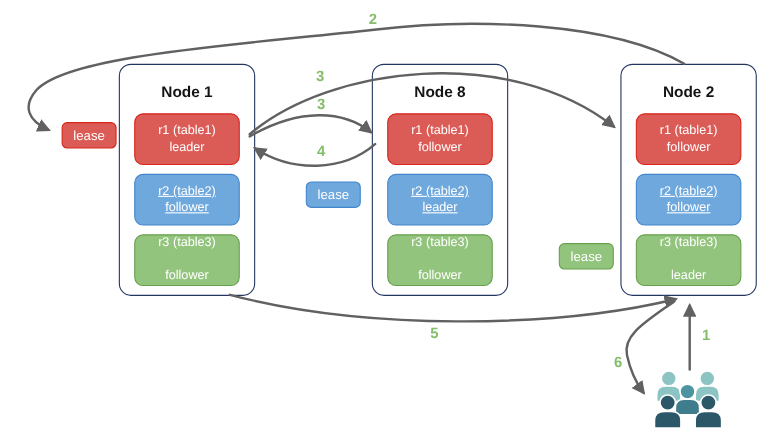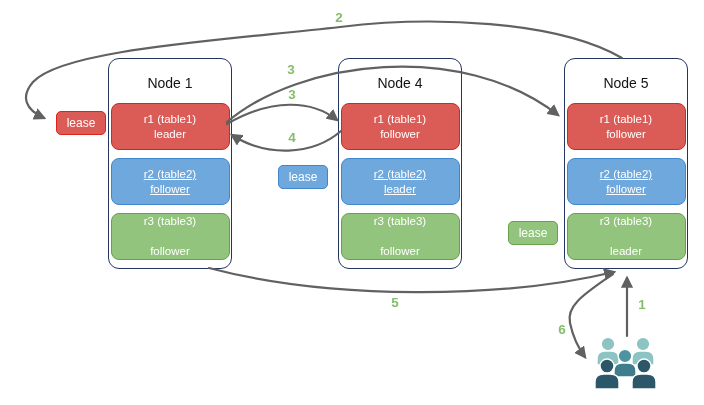"Node 1" .node-title { font-weight: normal -> bold }
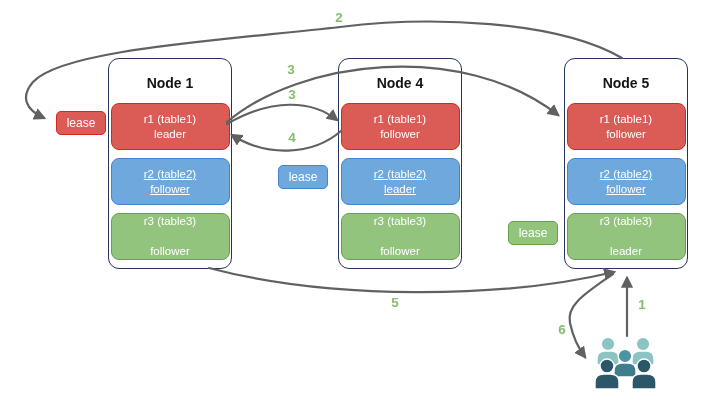"Node 4" div.node-title { text: 4 -> 8 }
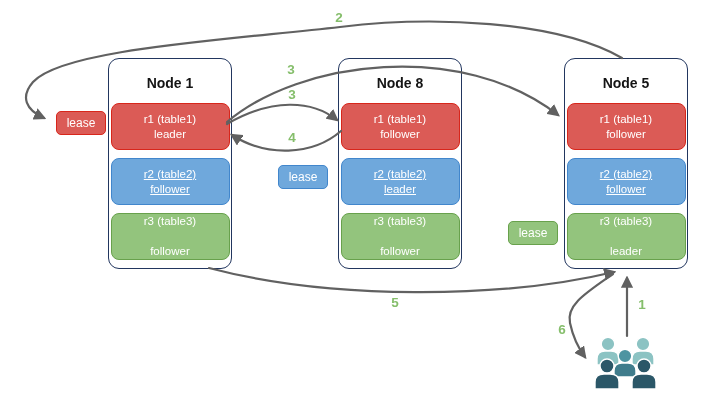"Node 5" div.node-title { text: 5 -> 2 }
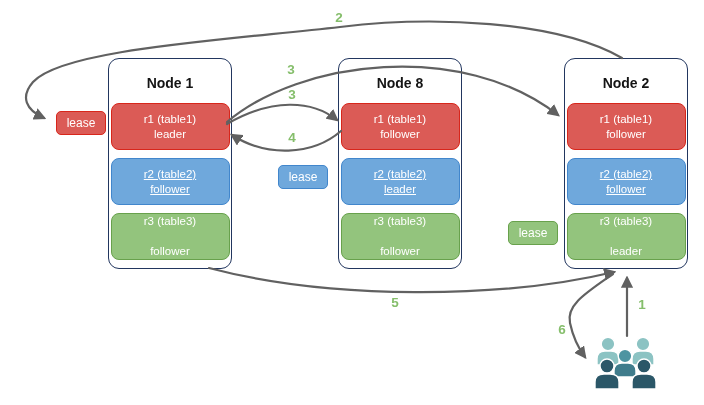"r1 (table1)" .replica-box { width: 119px -> 96px }
